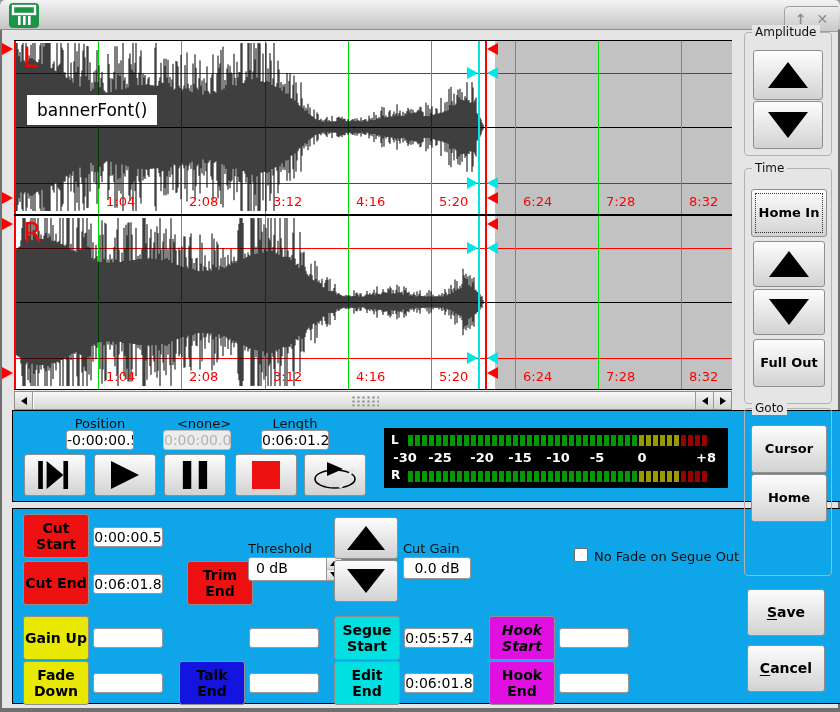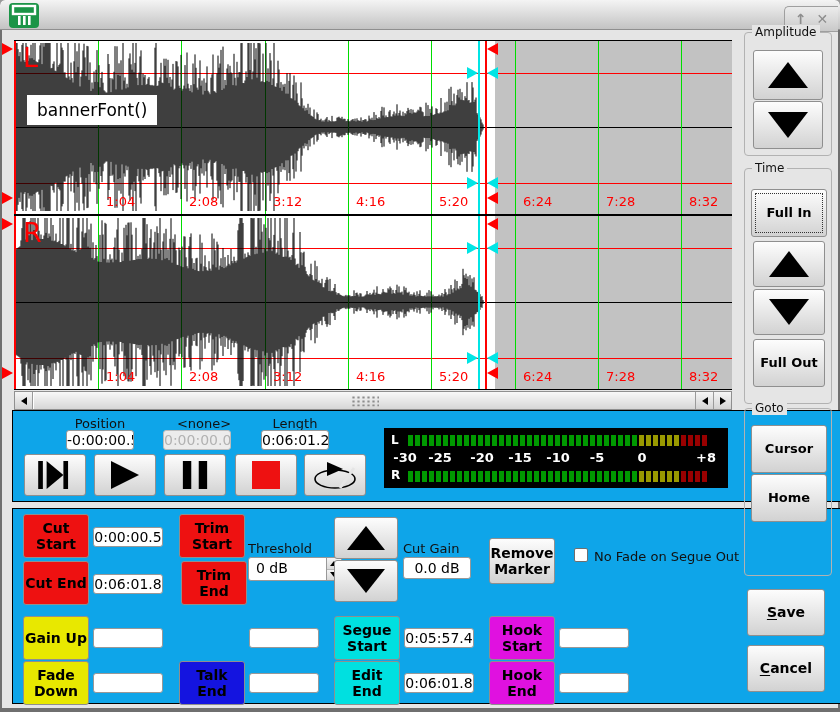"Full In" div.btn { text: Full -> Home }
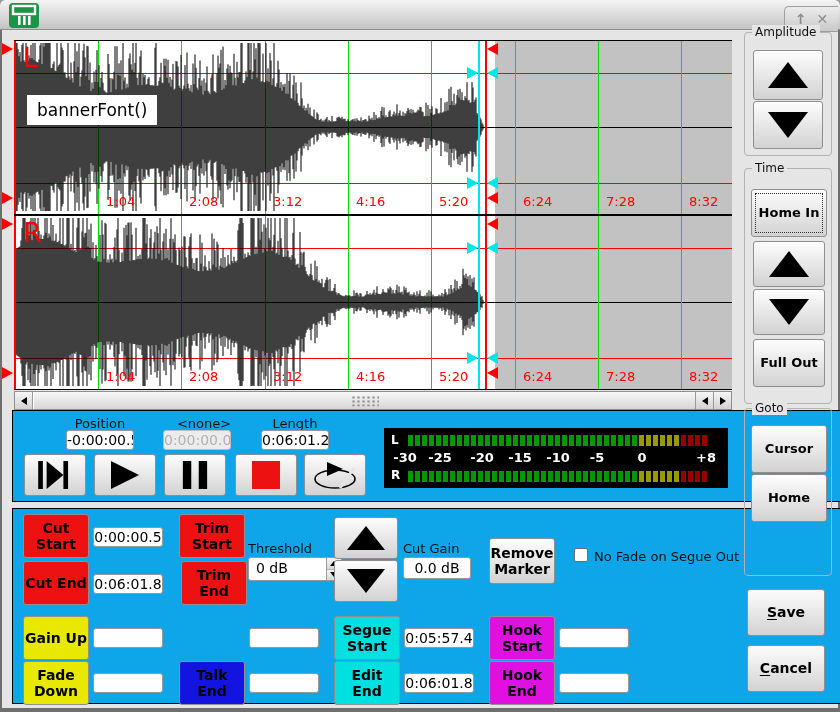"Trim Start" div.btn { html: <div>Trim Start</div> -> none }
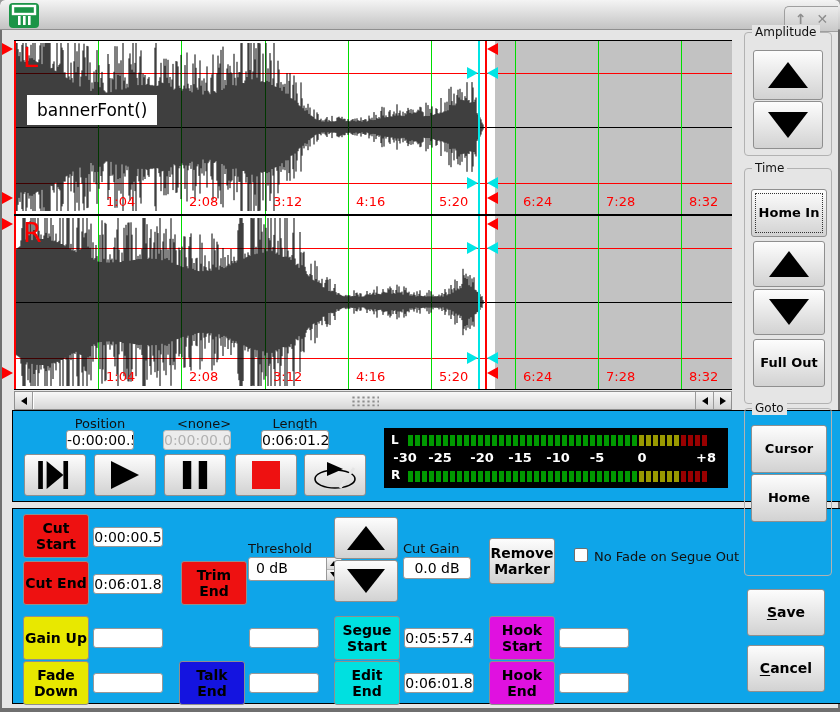"Remove Marker" div.btn { html: <div>Remove Marker</div> -> none }
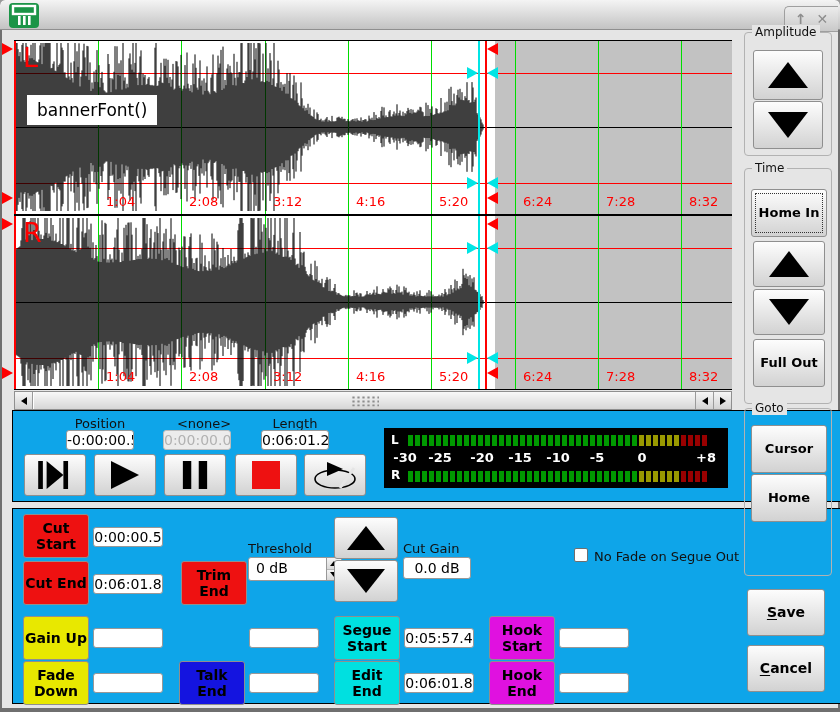"Trim End" div.btn { left: 168px -> 174px }
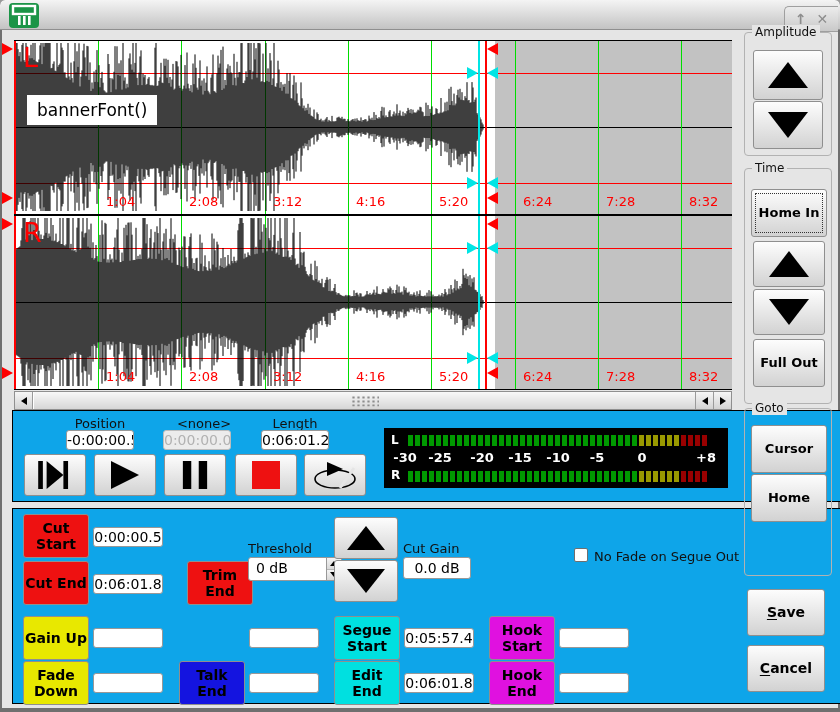"Hook Start" div.btn { font-style: none -> italic }
